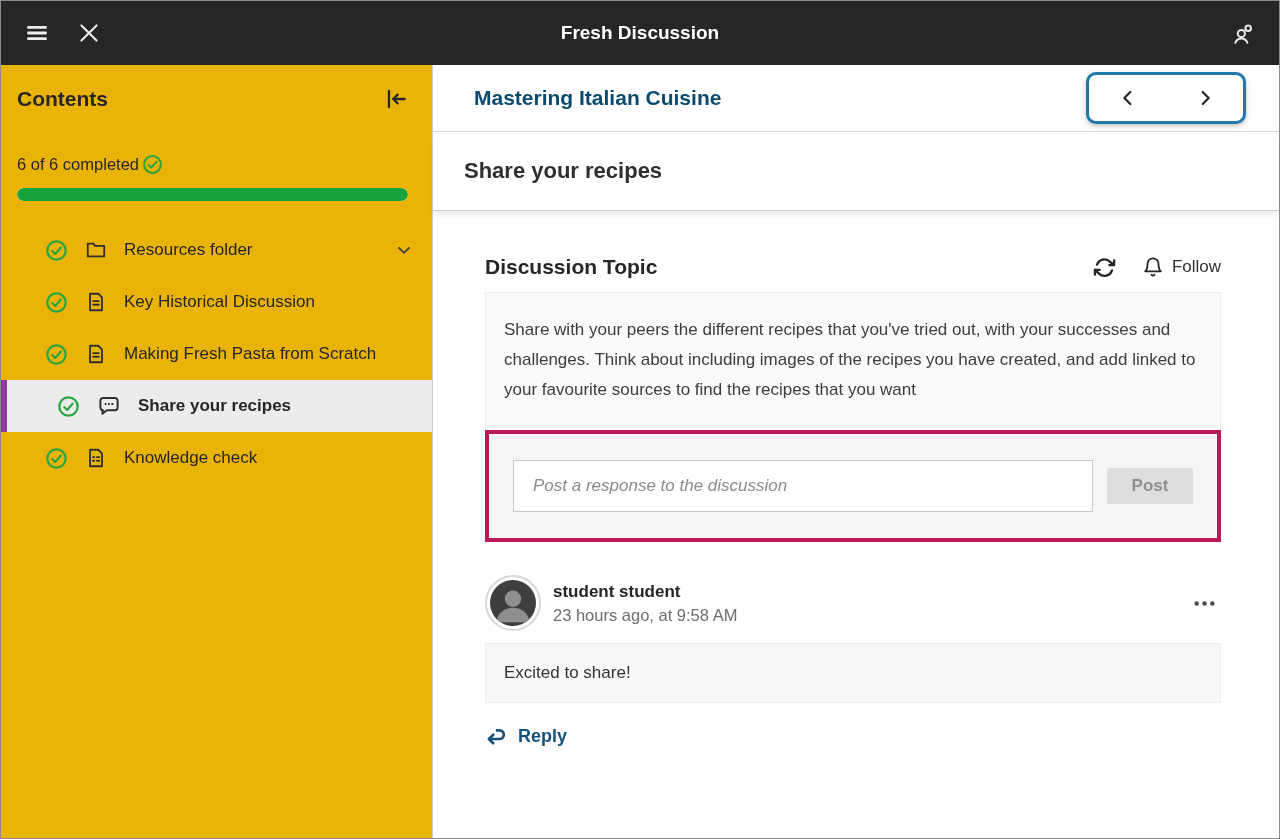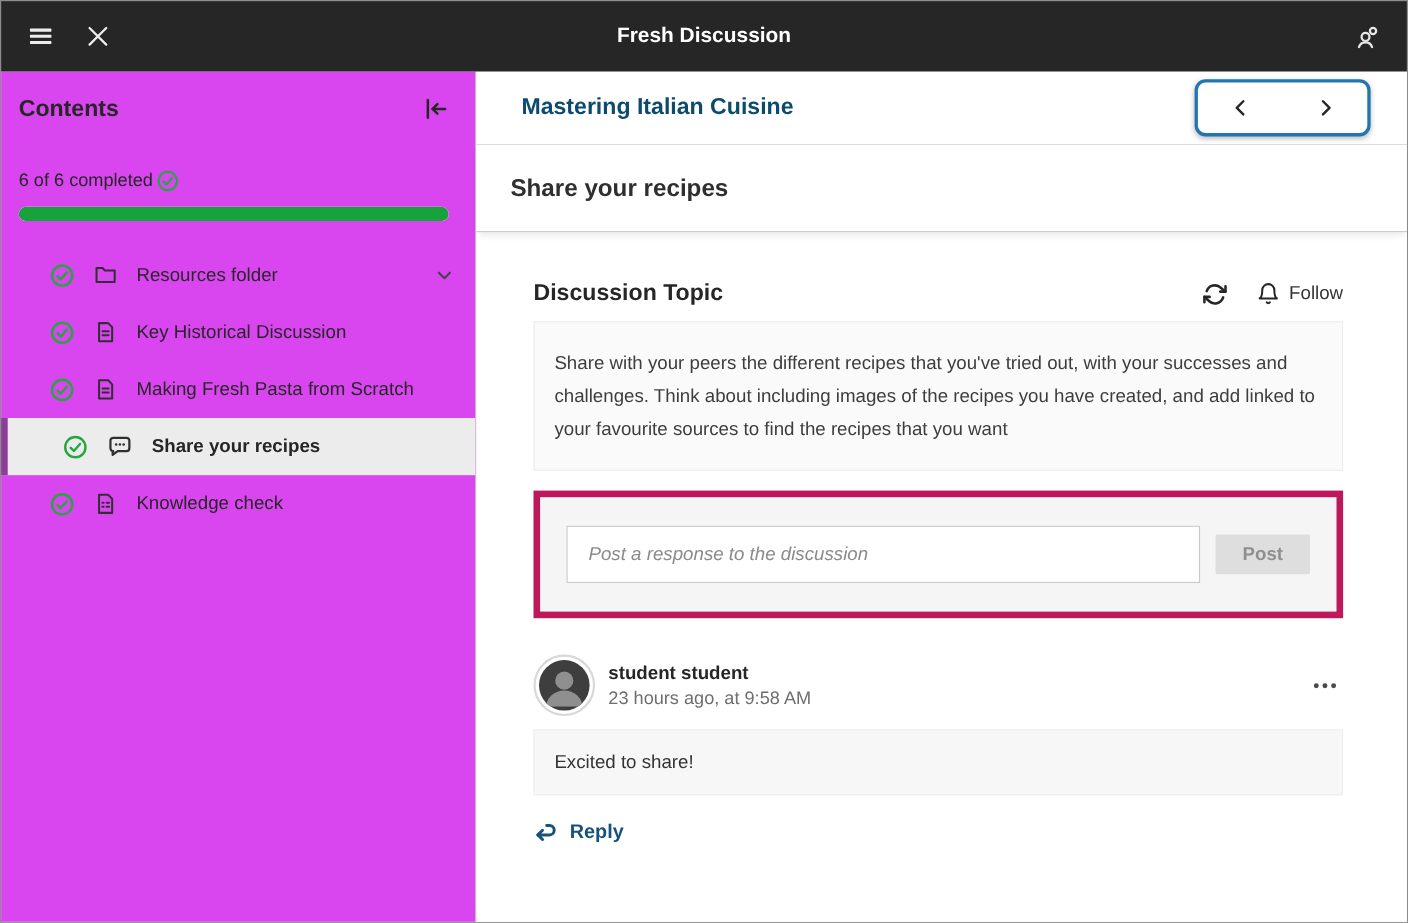"Contents" .sidebar { background: #d946ef -> #eab308 }
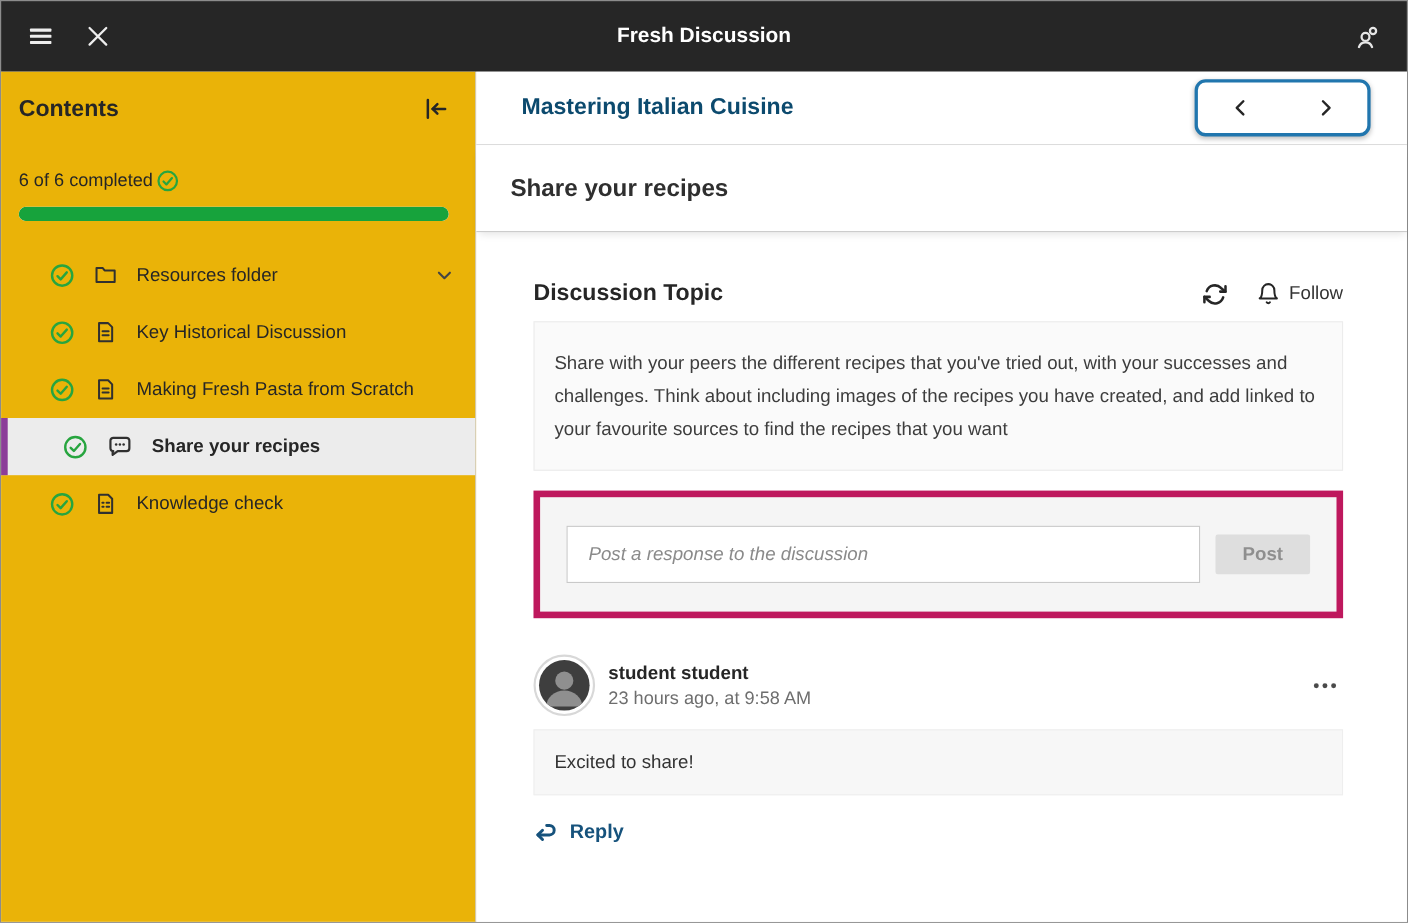"Post a response to the" .respond-card { border: 6px solid #be185d -> 4px solid #be185d; margin-top: 18px -> 2px }
